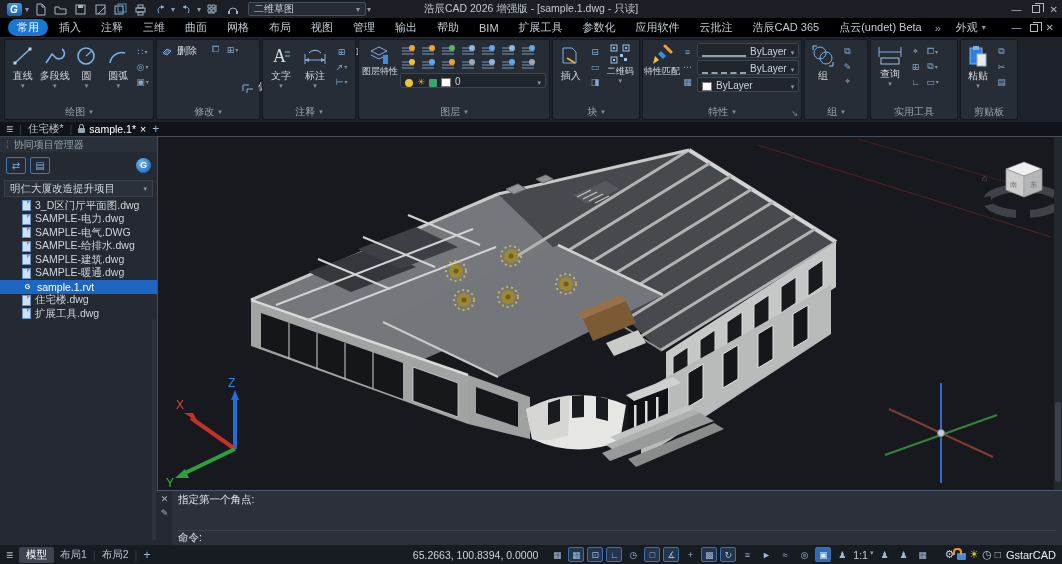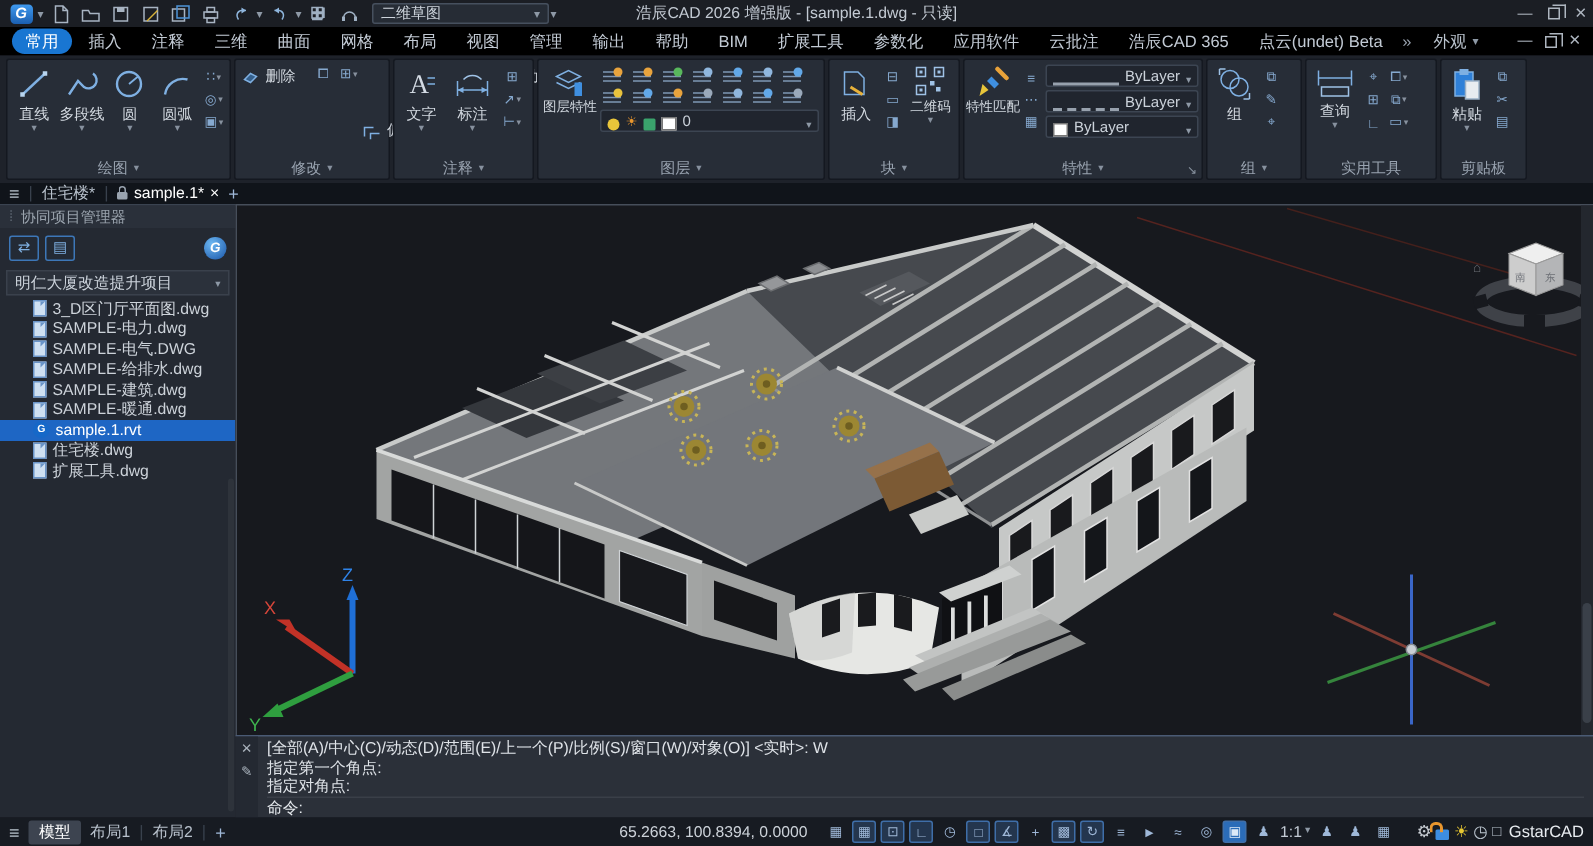"[全部(A)/中心(C)/动态(D)/范围(E)/上一个(P)/比例(S)/窗口" div.cmd-line { html: <div>[全部(A)/中心(C)/动态(D)/范围(E)/上一个(P)/比例(S)/窗口(W)/对象(O)] &lt;实时&gt;: W</div> -> none }
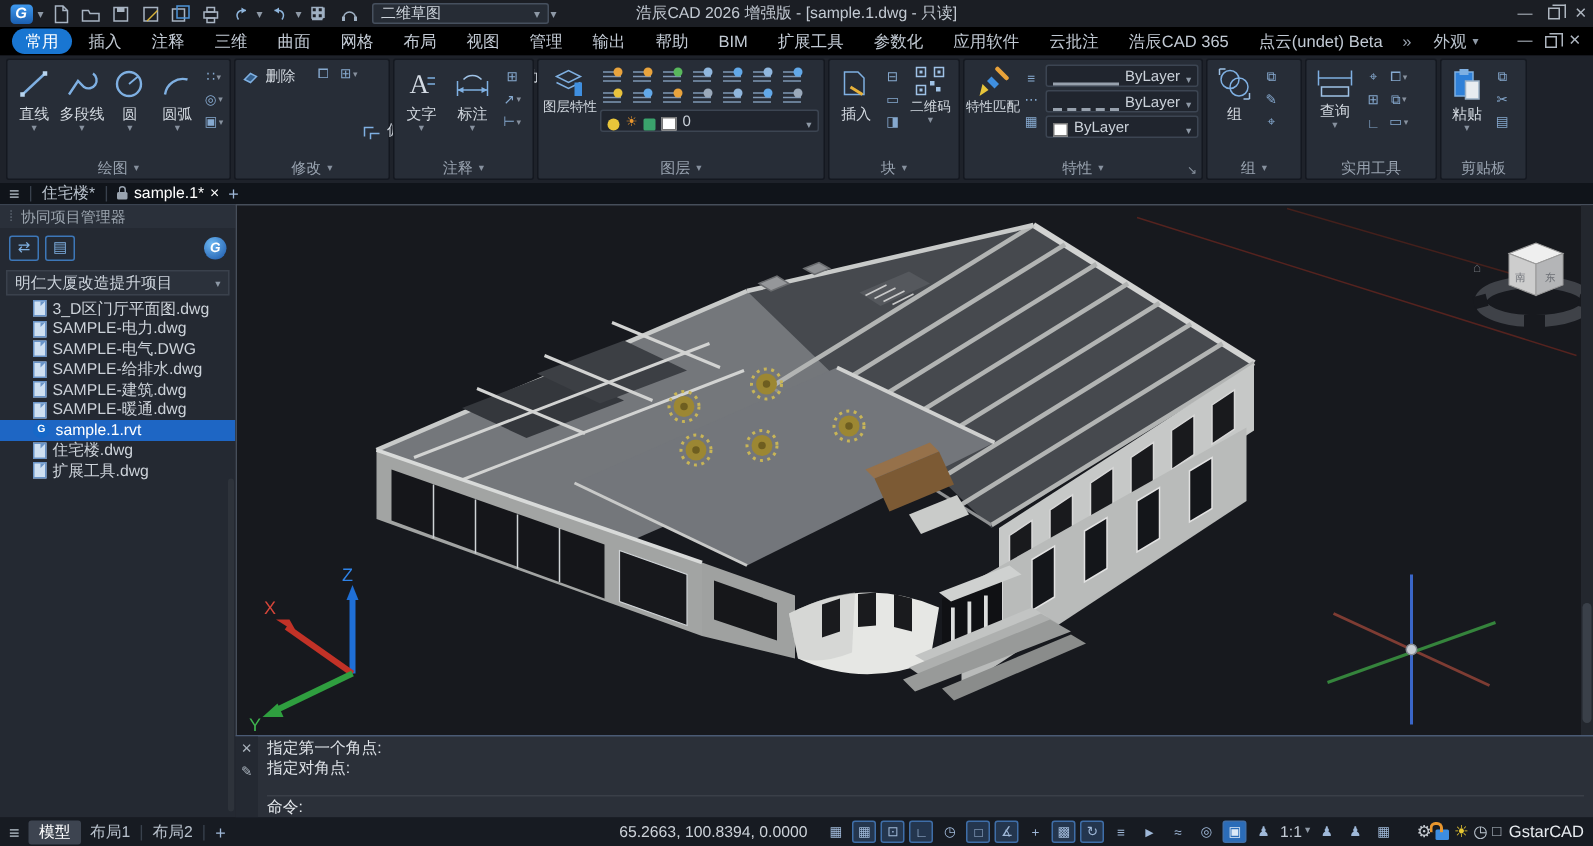"指定对角点:" div.cmd-line { html: <div>指定对角点:</div> -> none }
